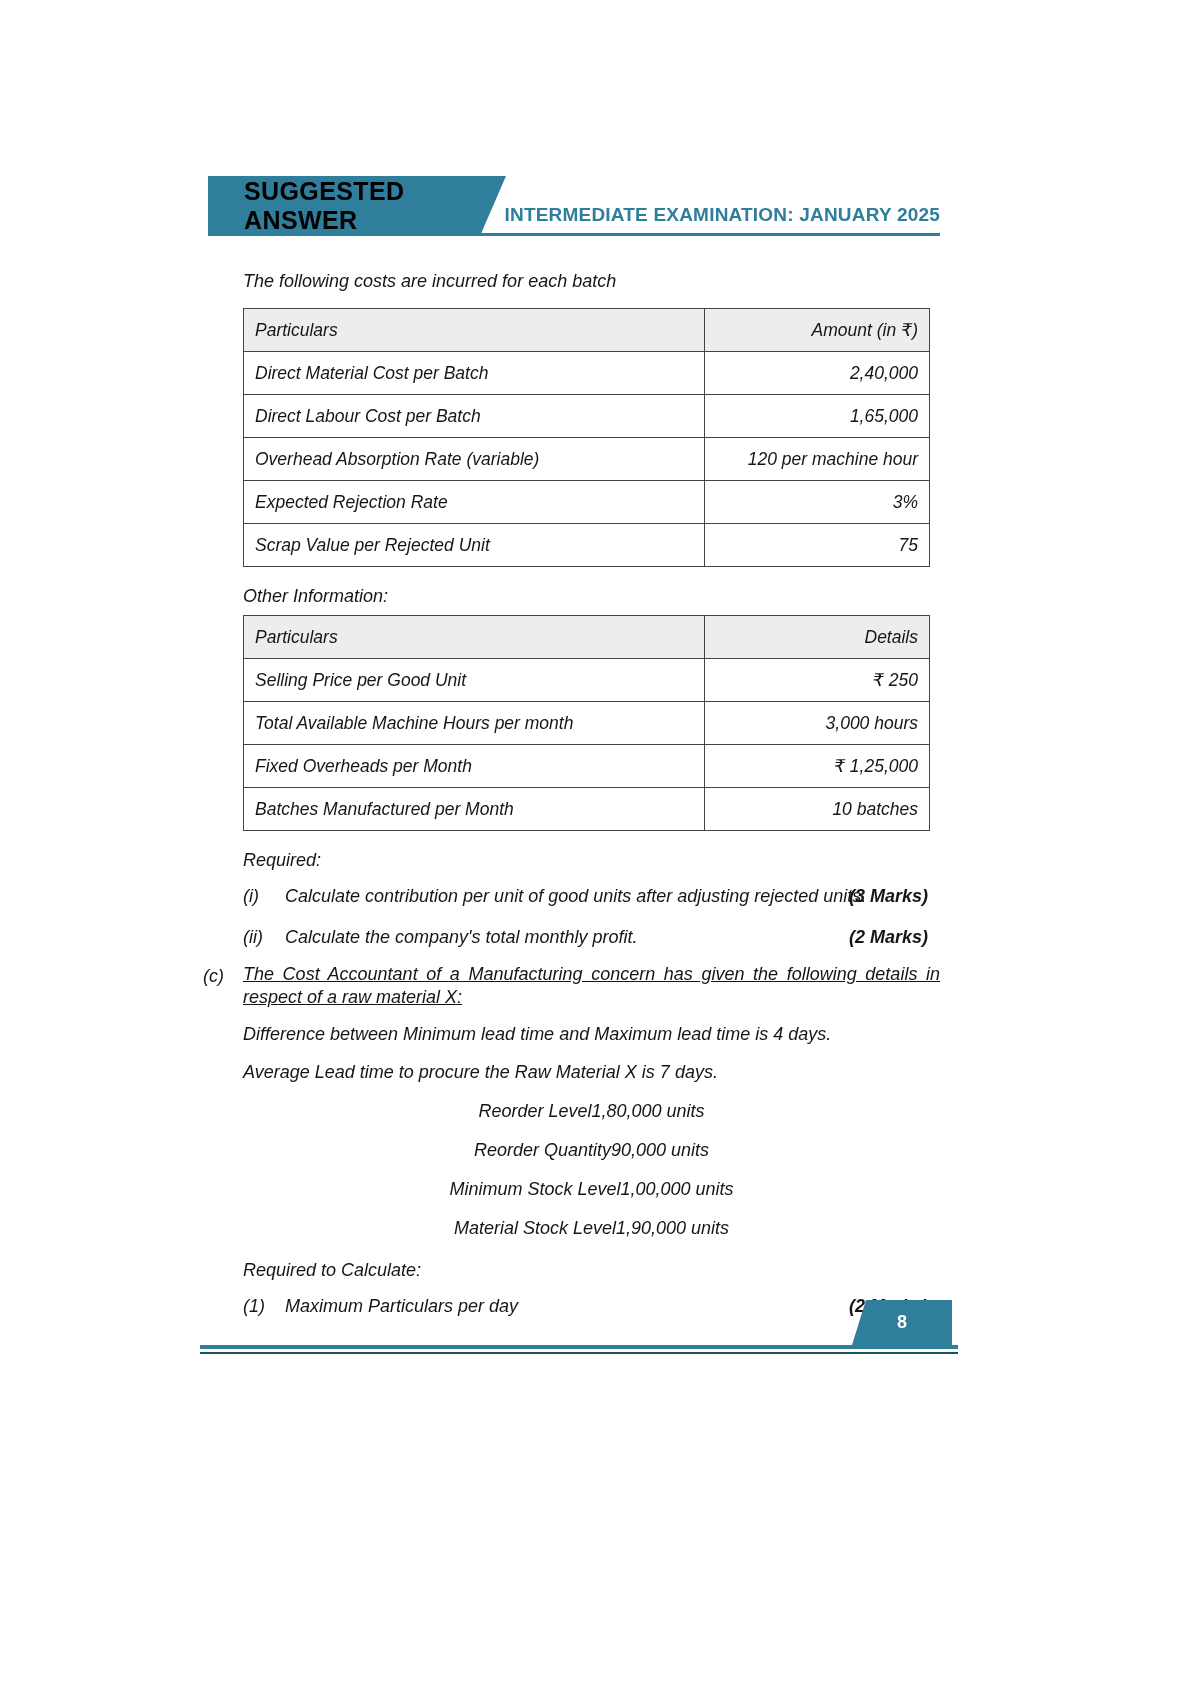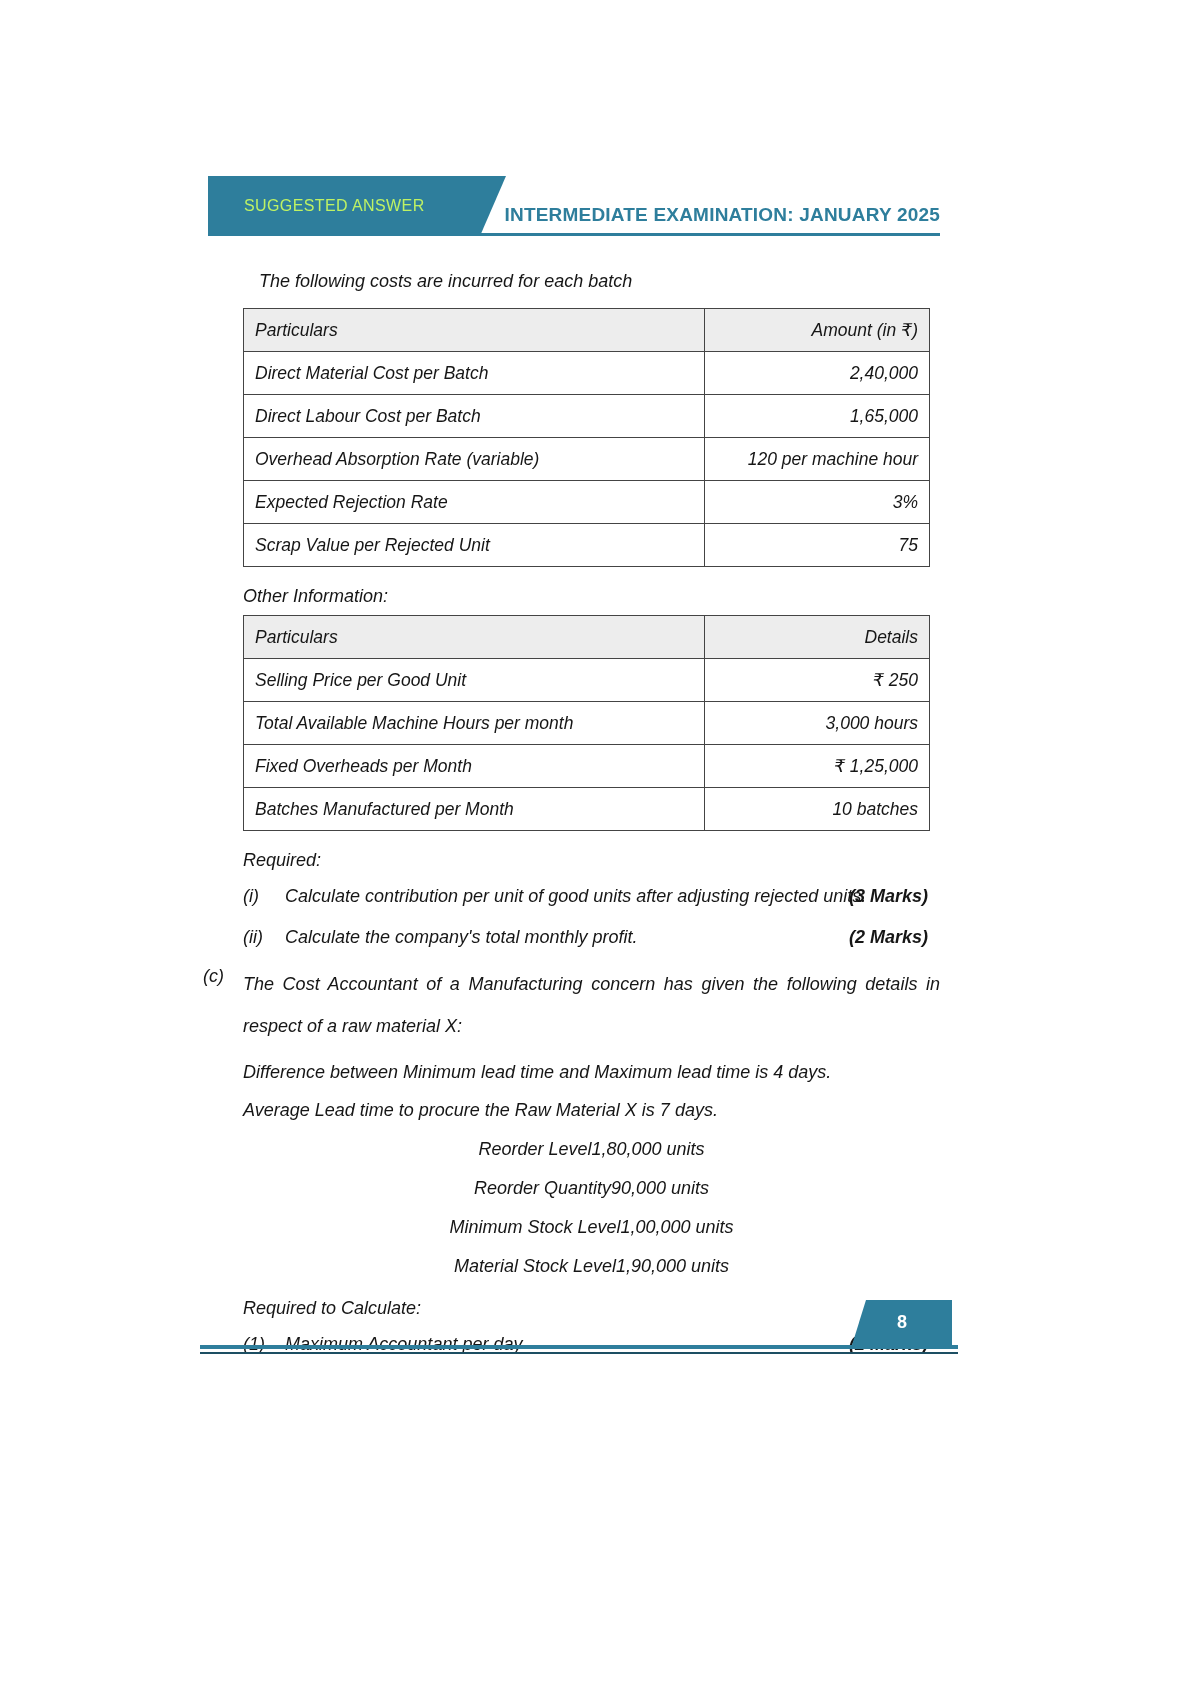"SUGGESTED ANSWER" .banner-text { color: #bef264 -> #000000; font-size: 16px -> 25px; font-weight: normal -> bold }
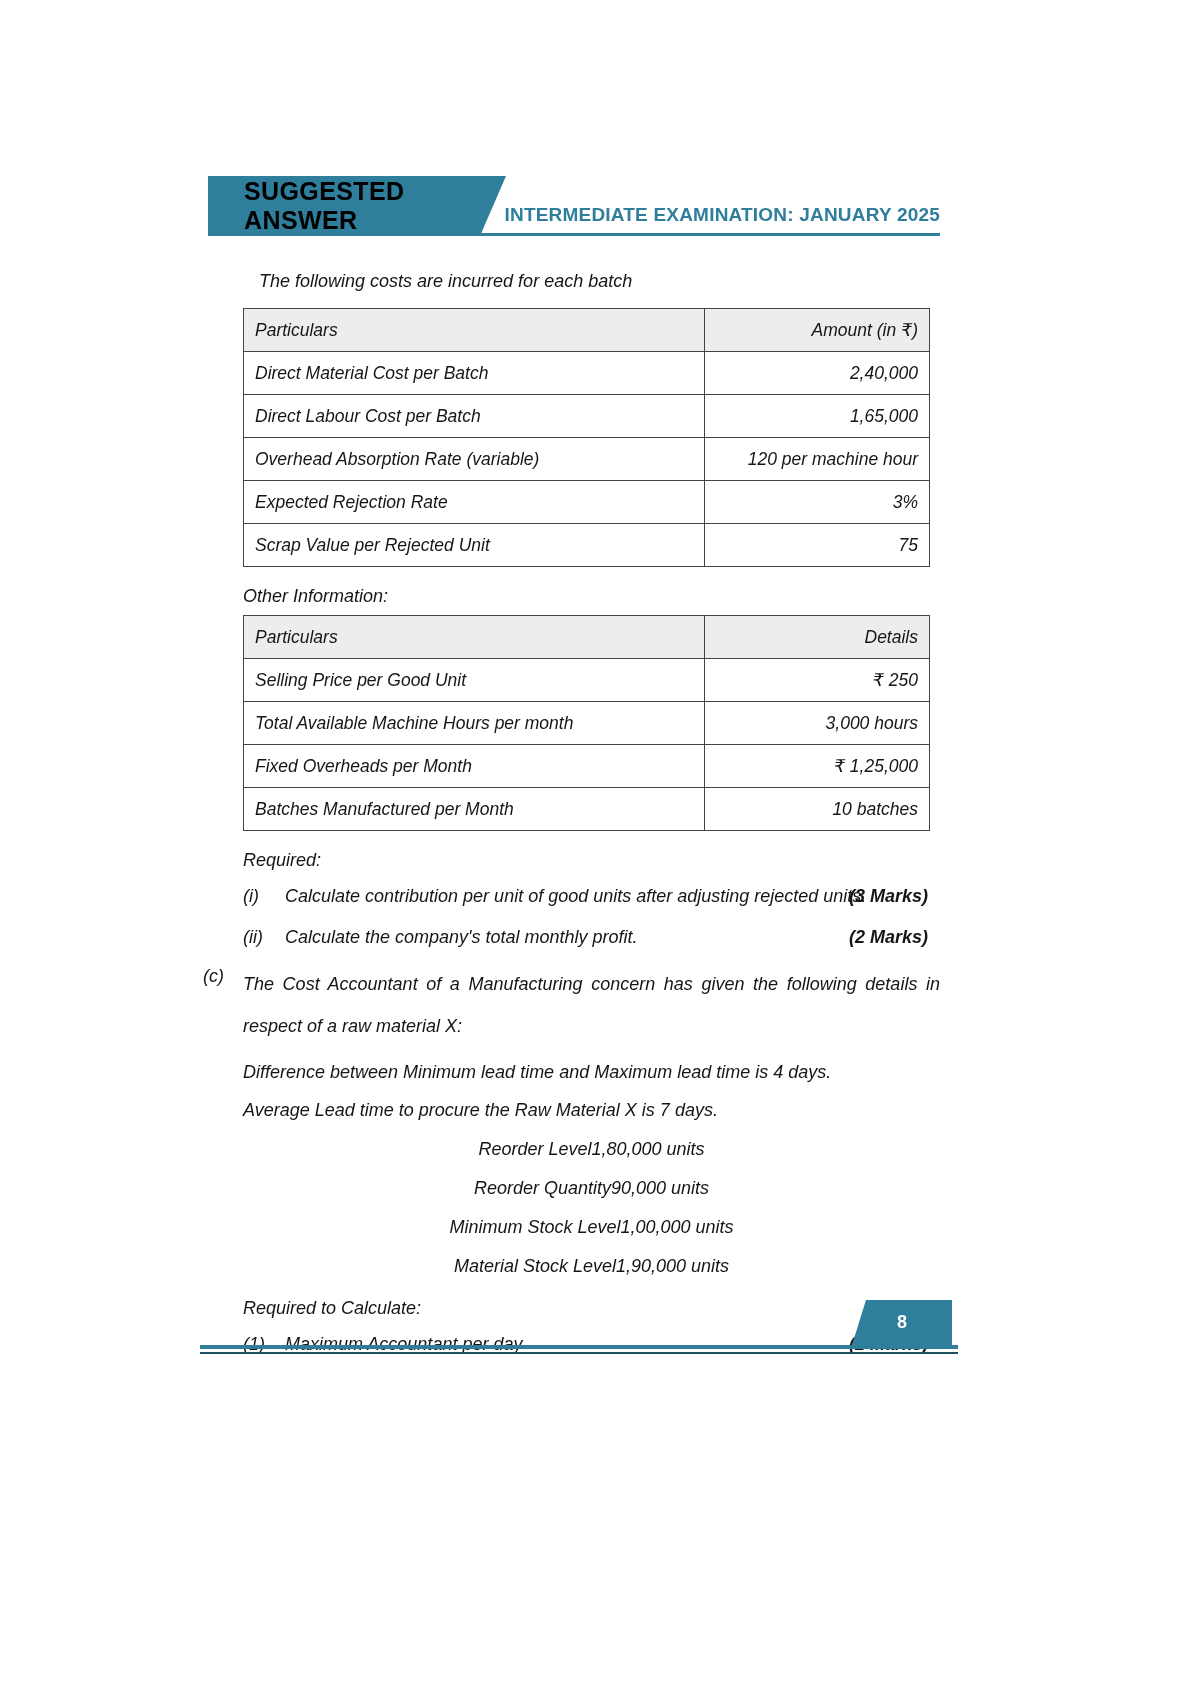"The following costs are incurred" .intro { margin: 0 0 14px 16px -> 0 0 14px 0 }
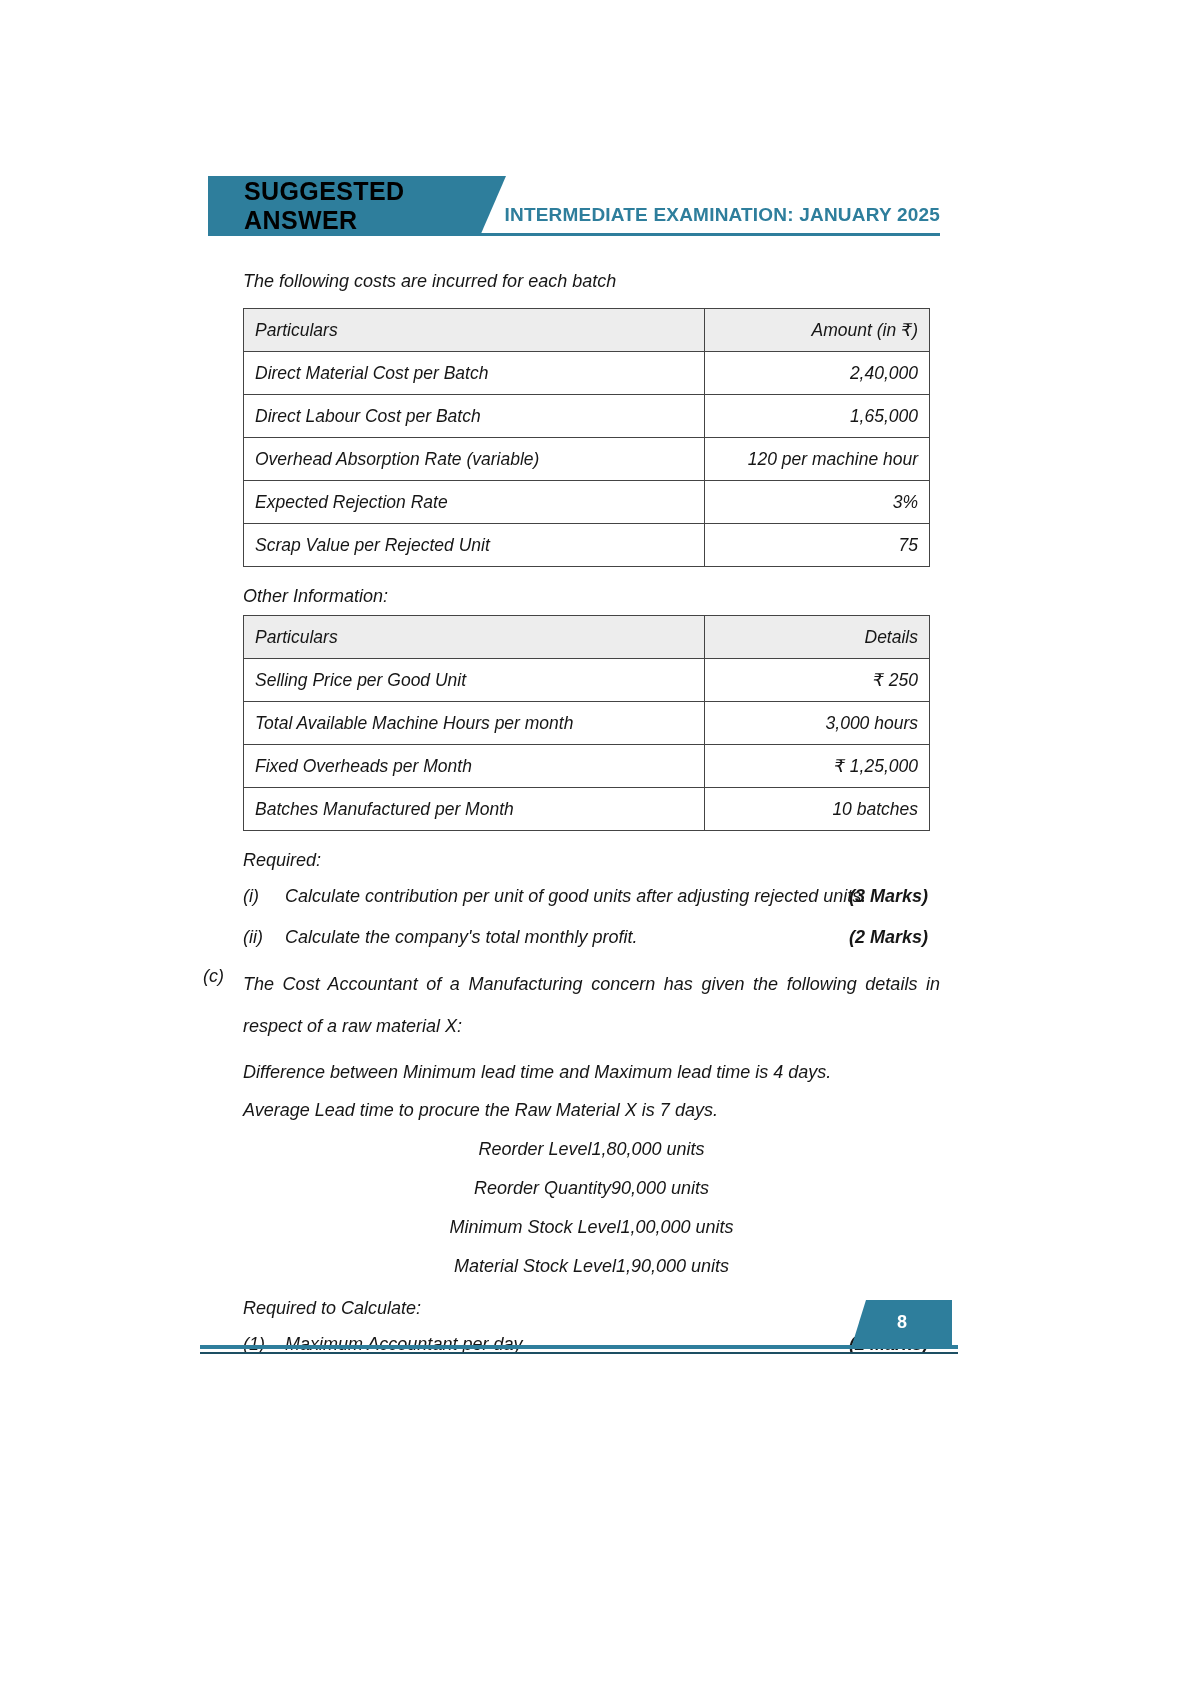"The Cost Accountant of a" .c-intro { line-height: 42px -> 23px; text-decoration: none -> underline }
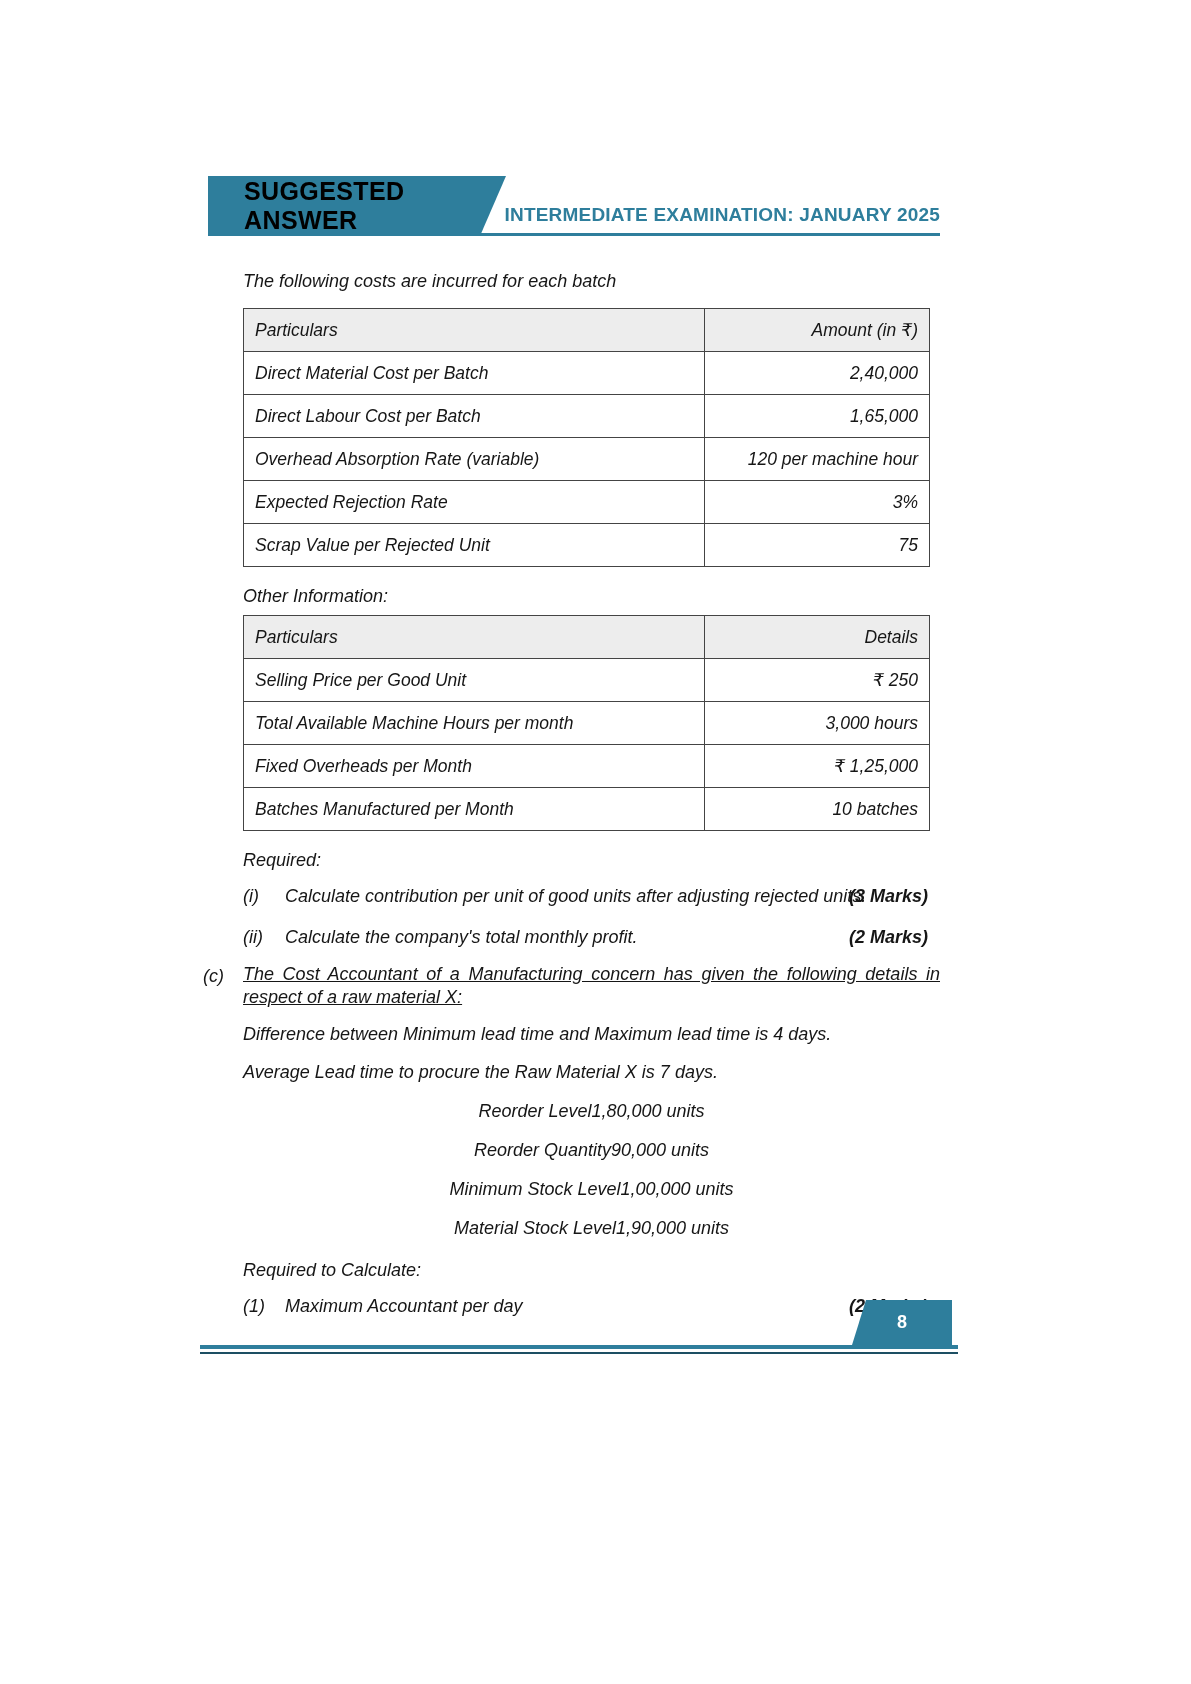"Maximum Accountant per day" span { text: Accountant -> Particulars }
